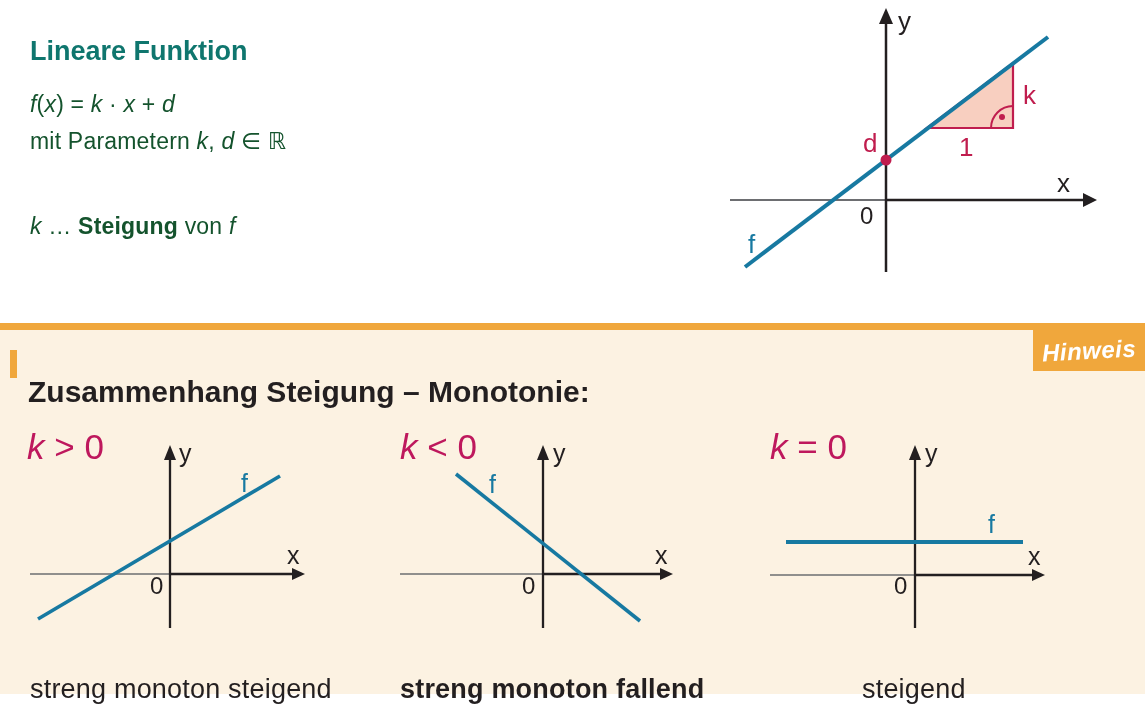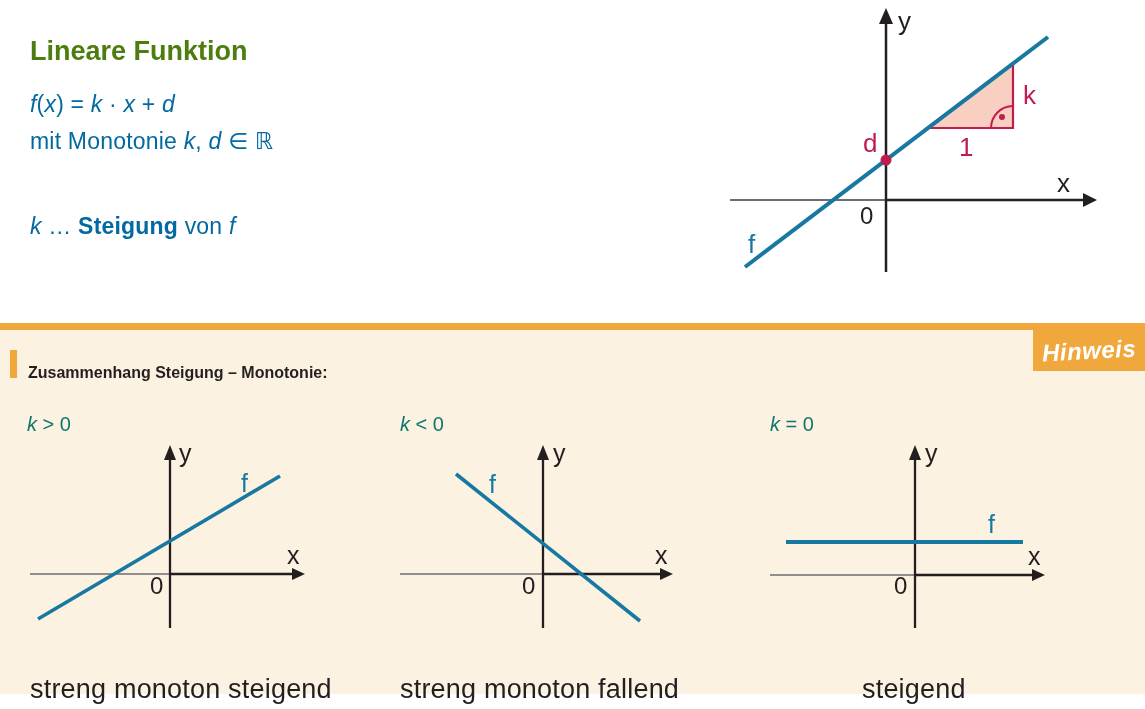"Lineare Funktion" .title { color: #4d7c0f -> #0f766e }
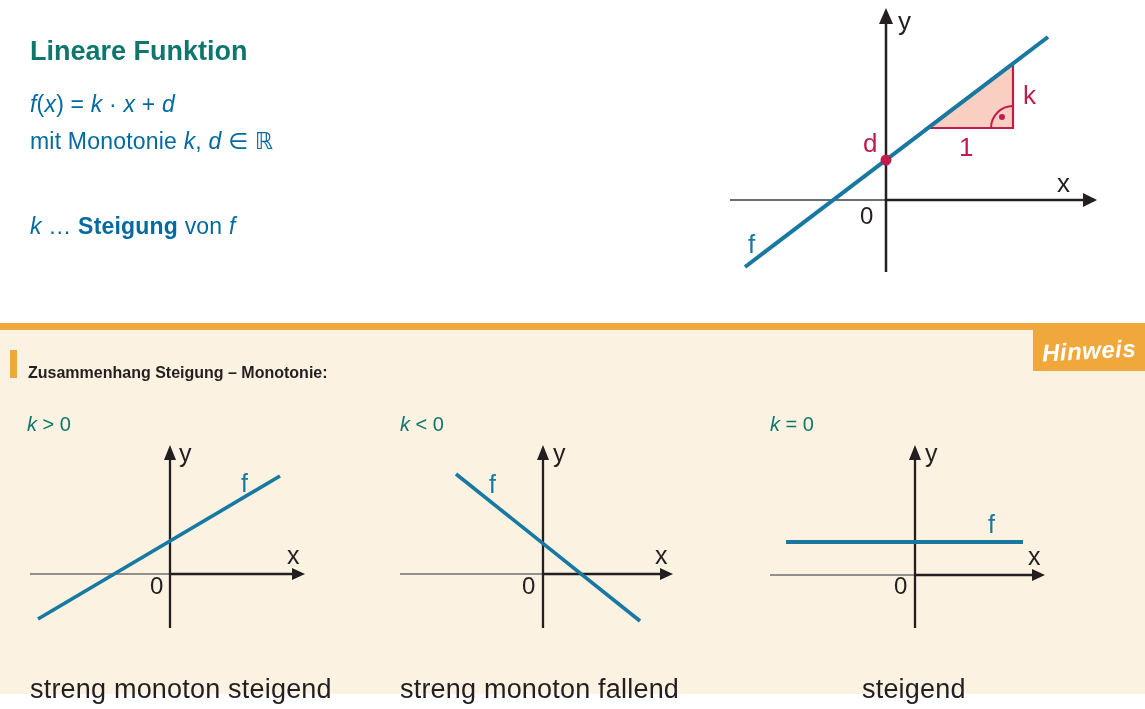"f(x) = k · x" .body-line { color: #0369a1 -> #14532d }
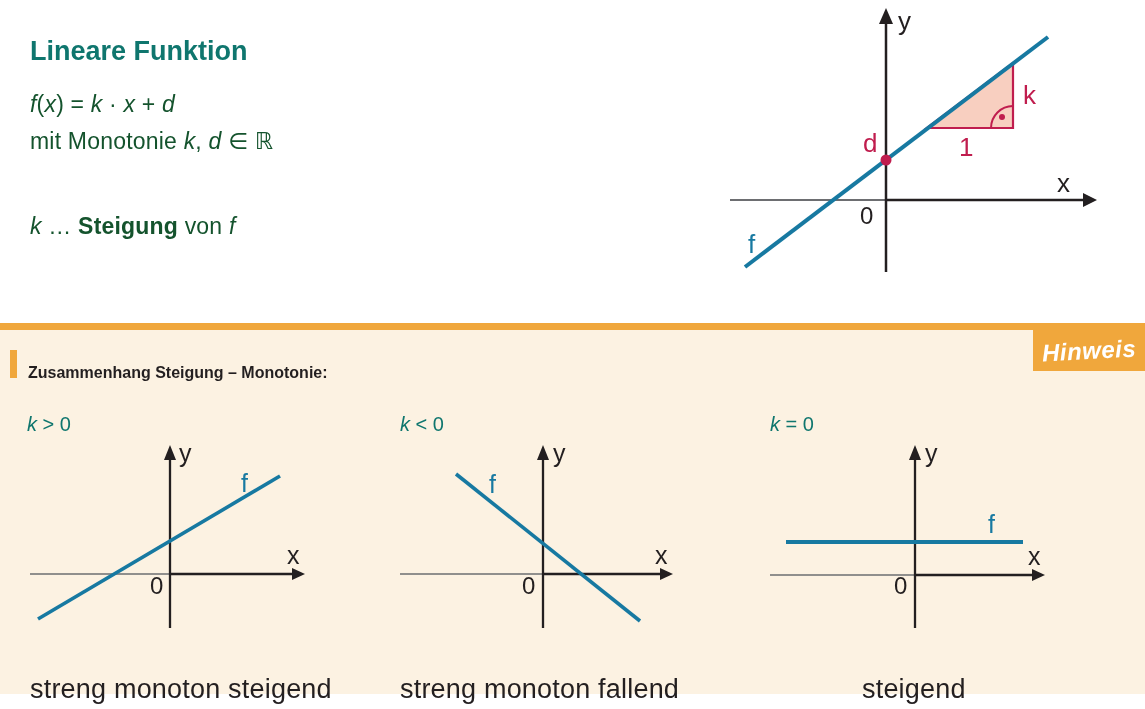"mit Monotonie" span { text: Monotonie -> Parametern }
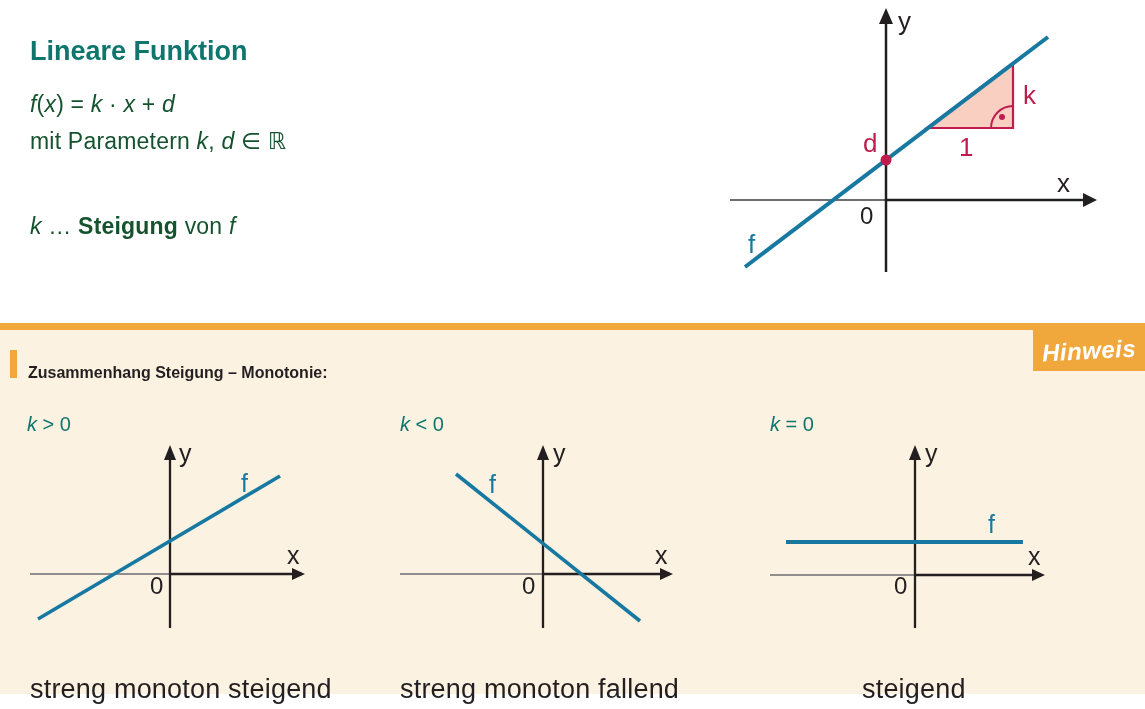"Zusammenhang Steigung – Monotonie:" .hint-heading { font-size: 16px -> 30px }
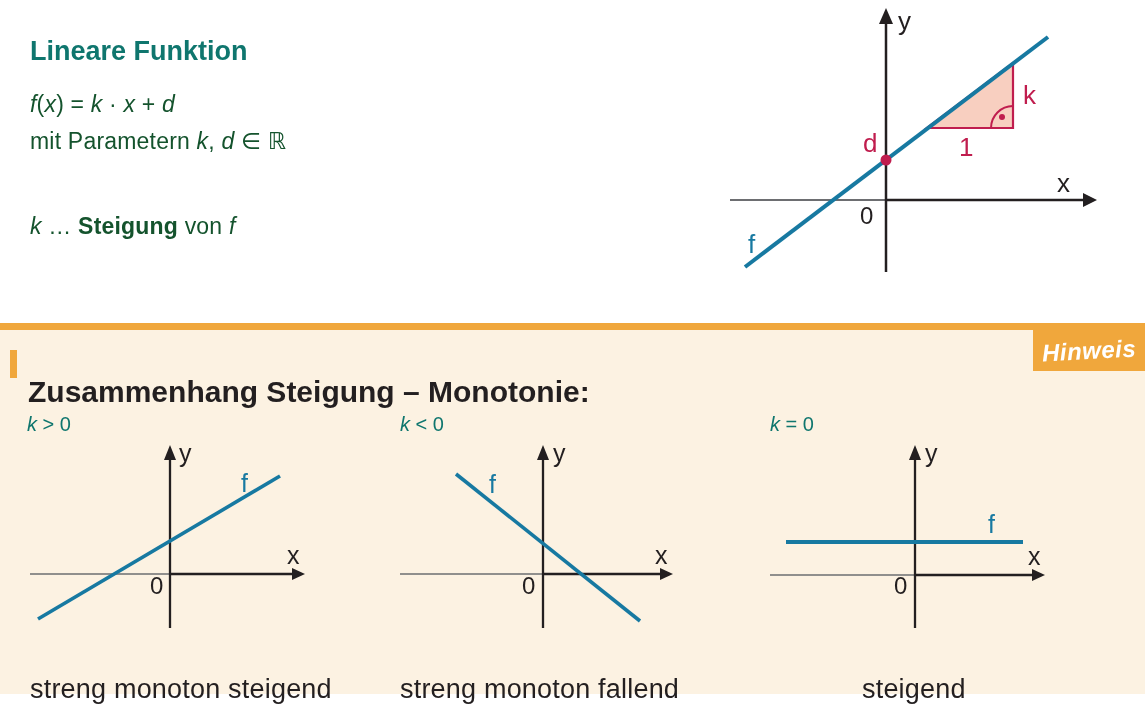"k > 0" .case-label { color: #0f766e -> #be185d; font-size: 20px -> 35px }
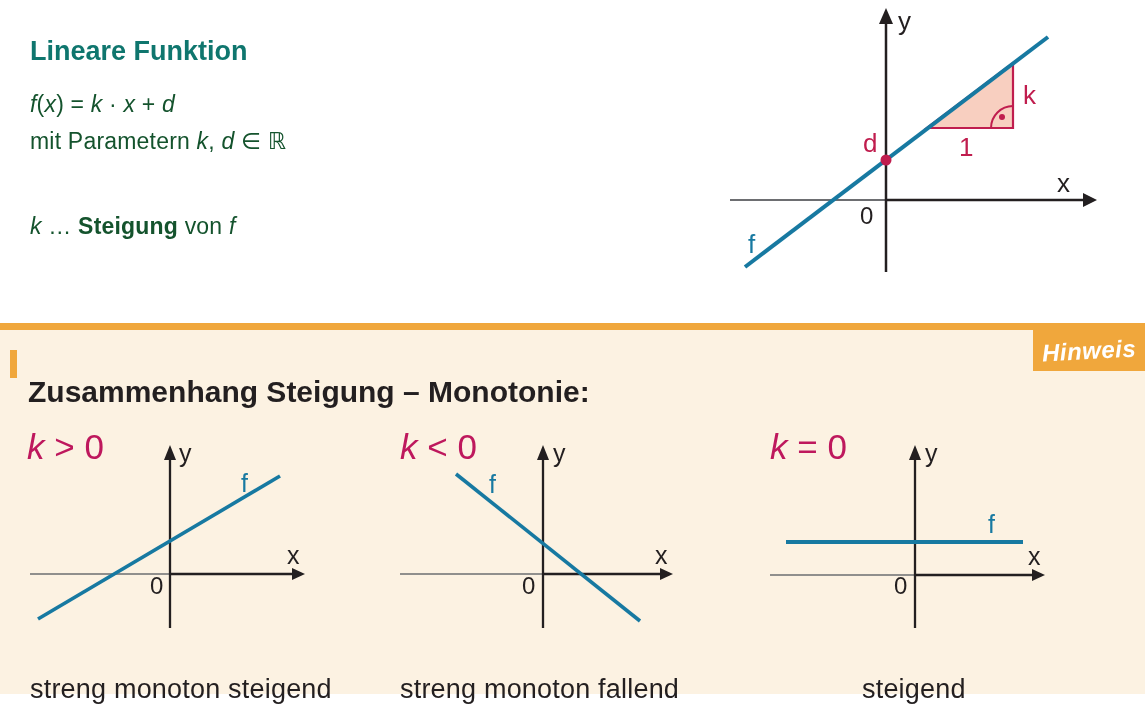"streng monoton fallend" .caption-2 { font-weight: none -> bold }
